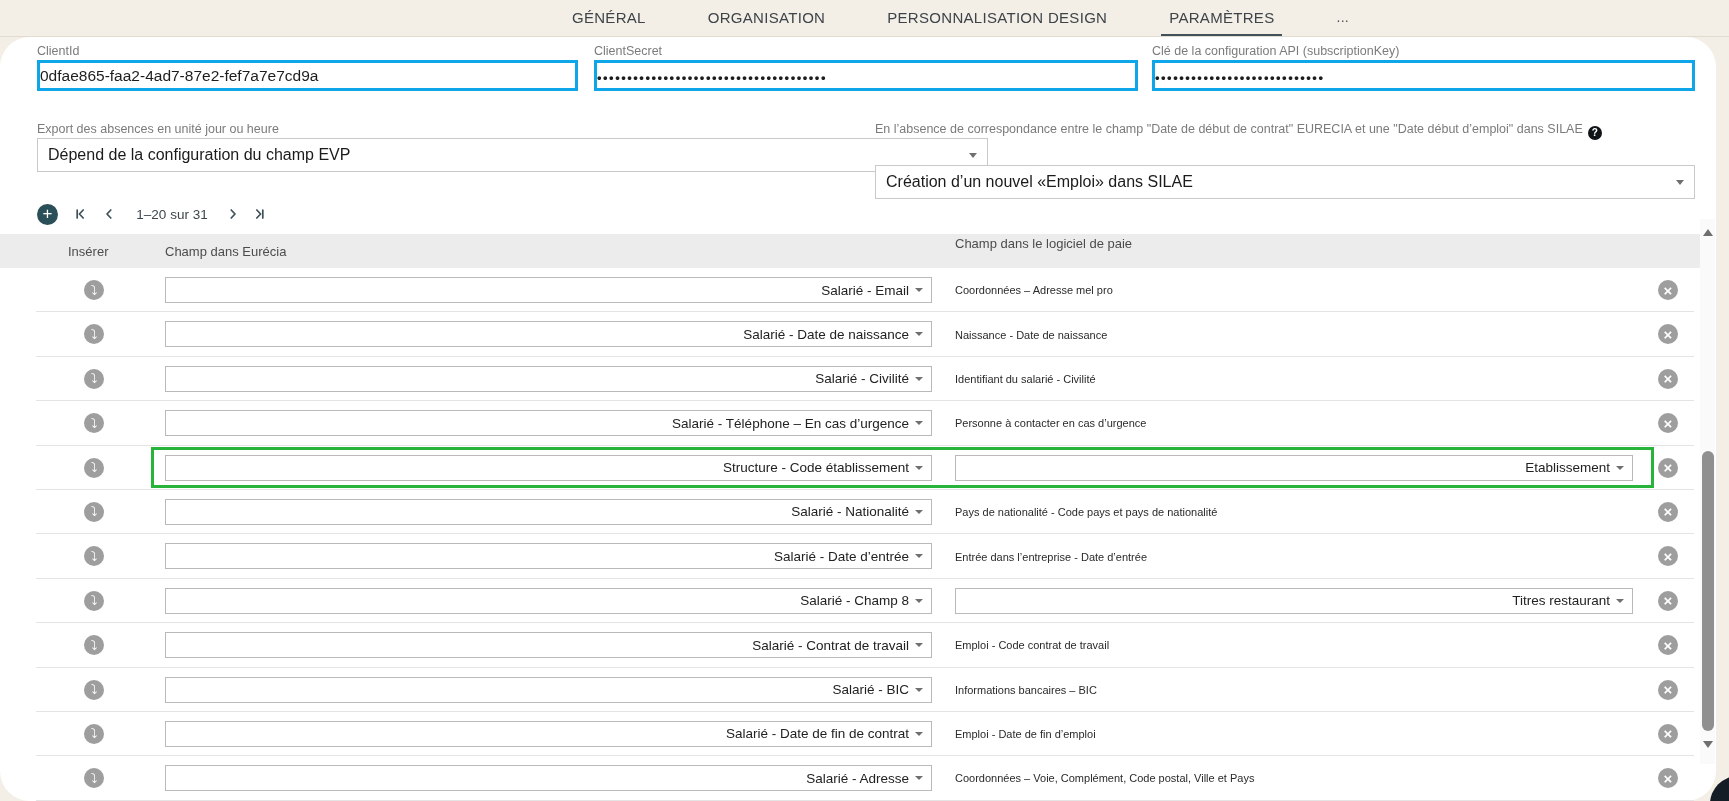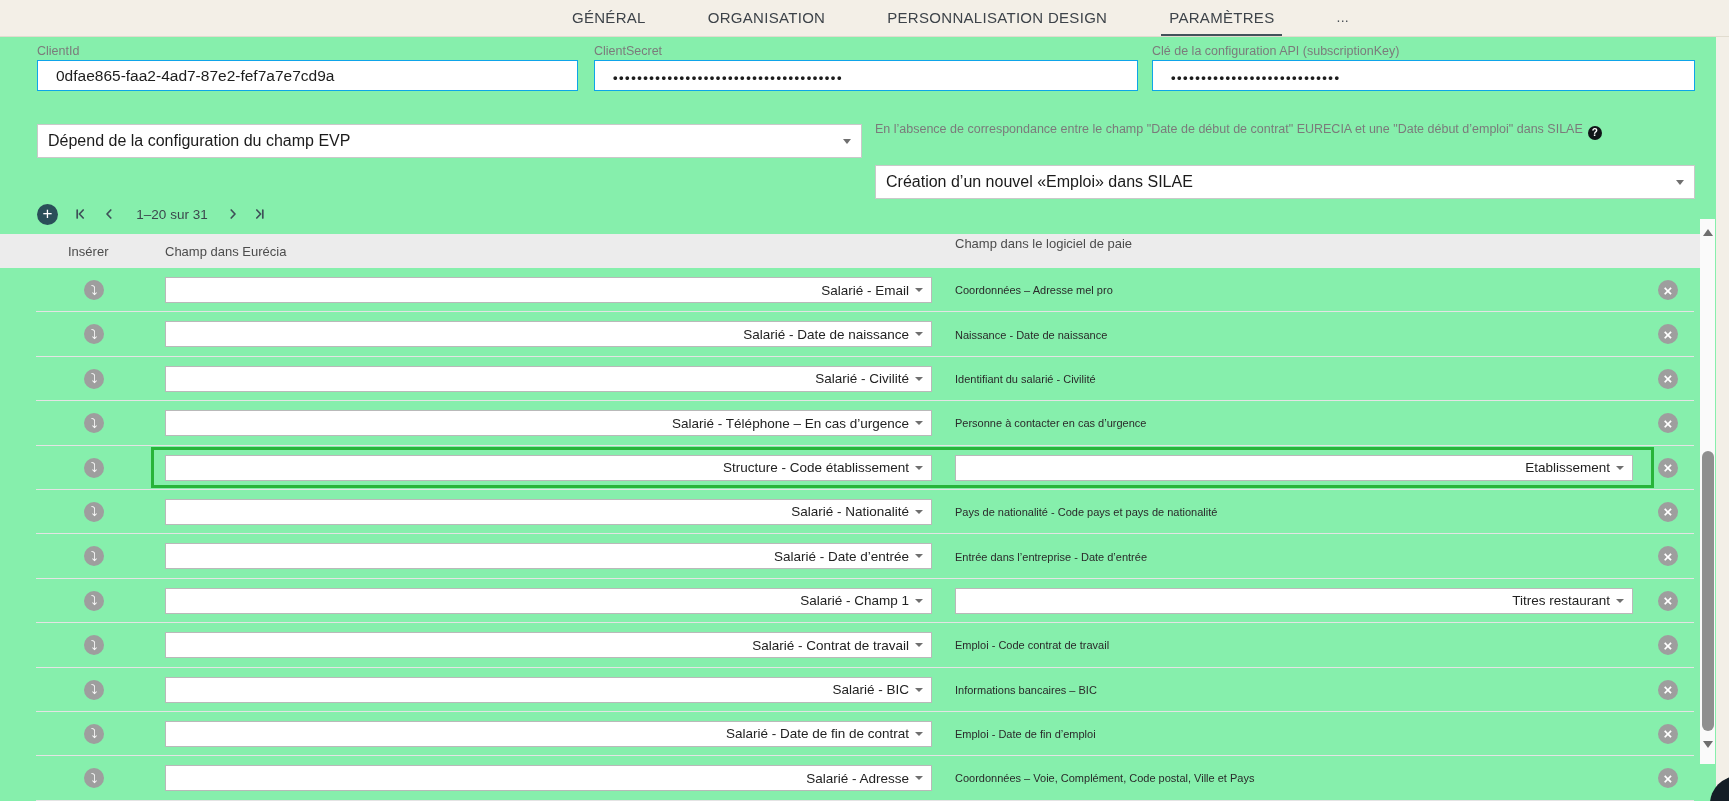"ClientId" .card { background: #86efac -> #ffffff; border-radius: none -> 30px }
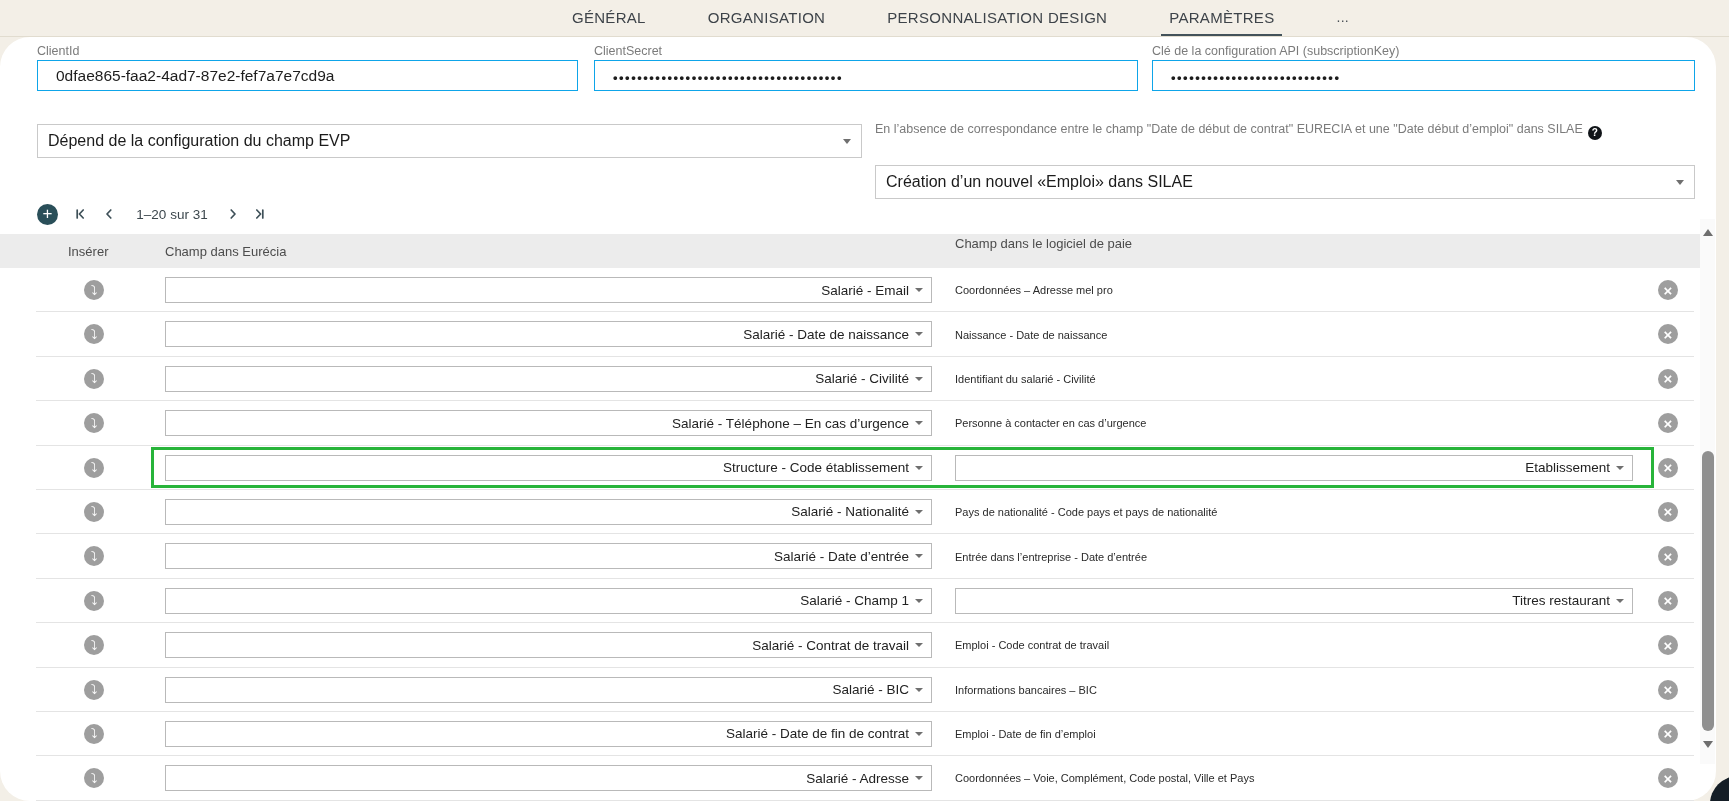"0dfae865-faa2-4ad7-87e2-fef7a7e7cd9a" .f-input { border: 1px solid #0ea5e9 -> 3px solid #0ea5e9; padding: 0 18px -> 0 0 }
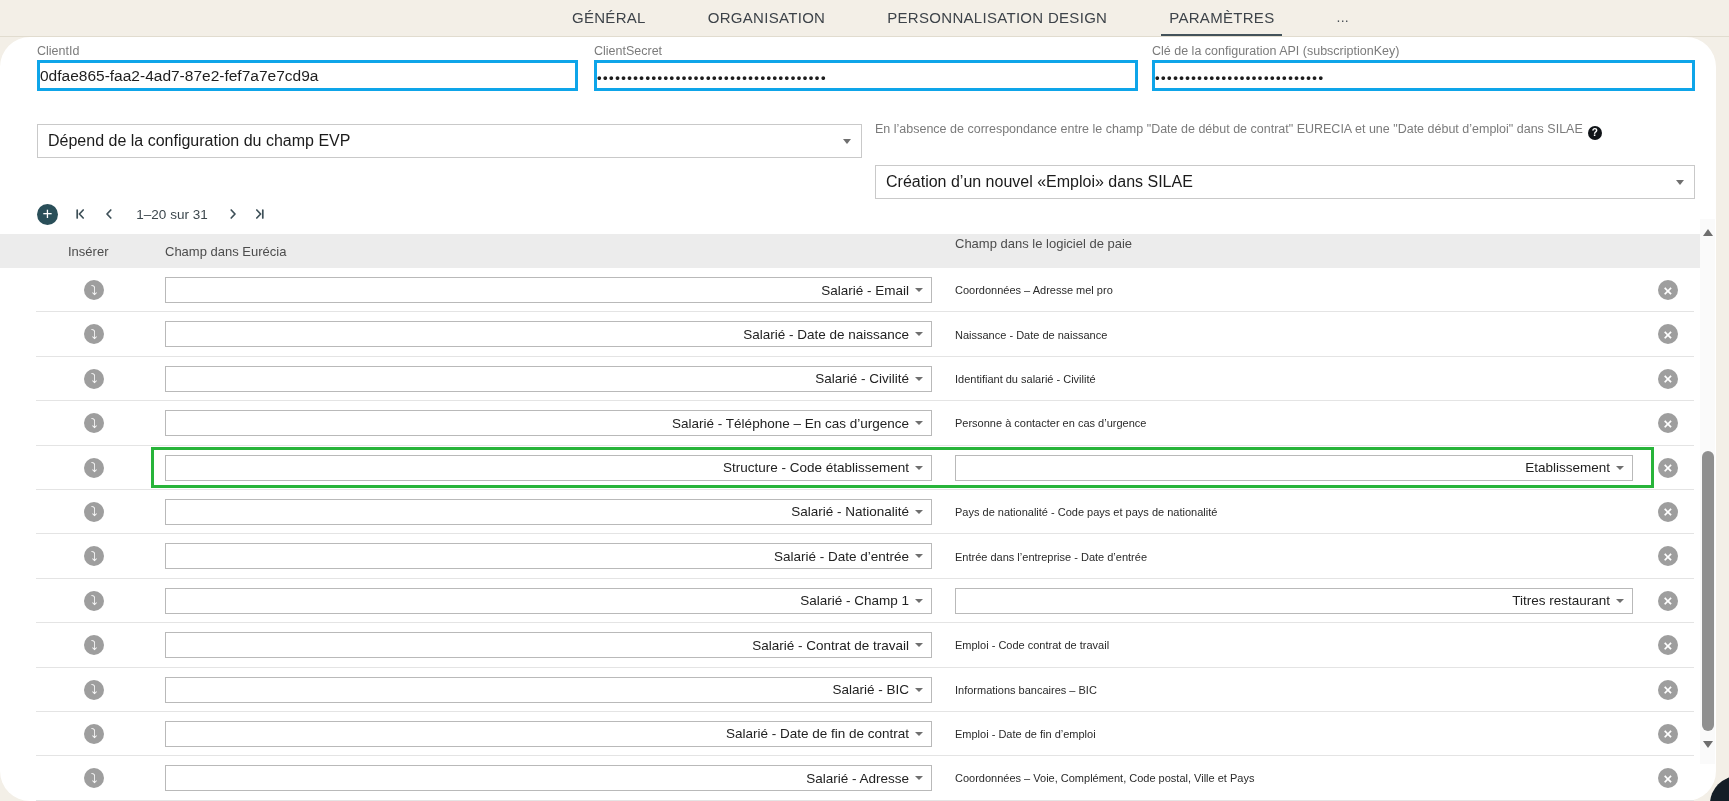"Dépend de la configuration du" .sel-s1 { top: 87px -> 101px; width: 825px -> 951px }
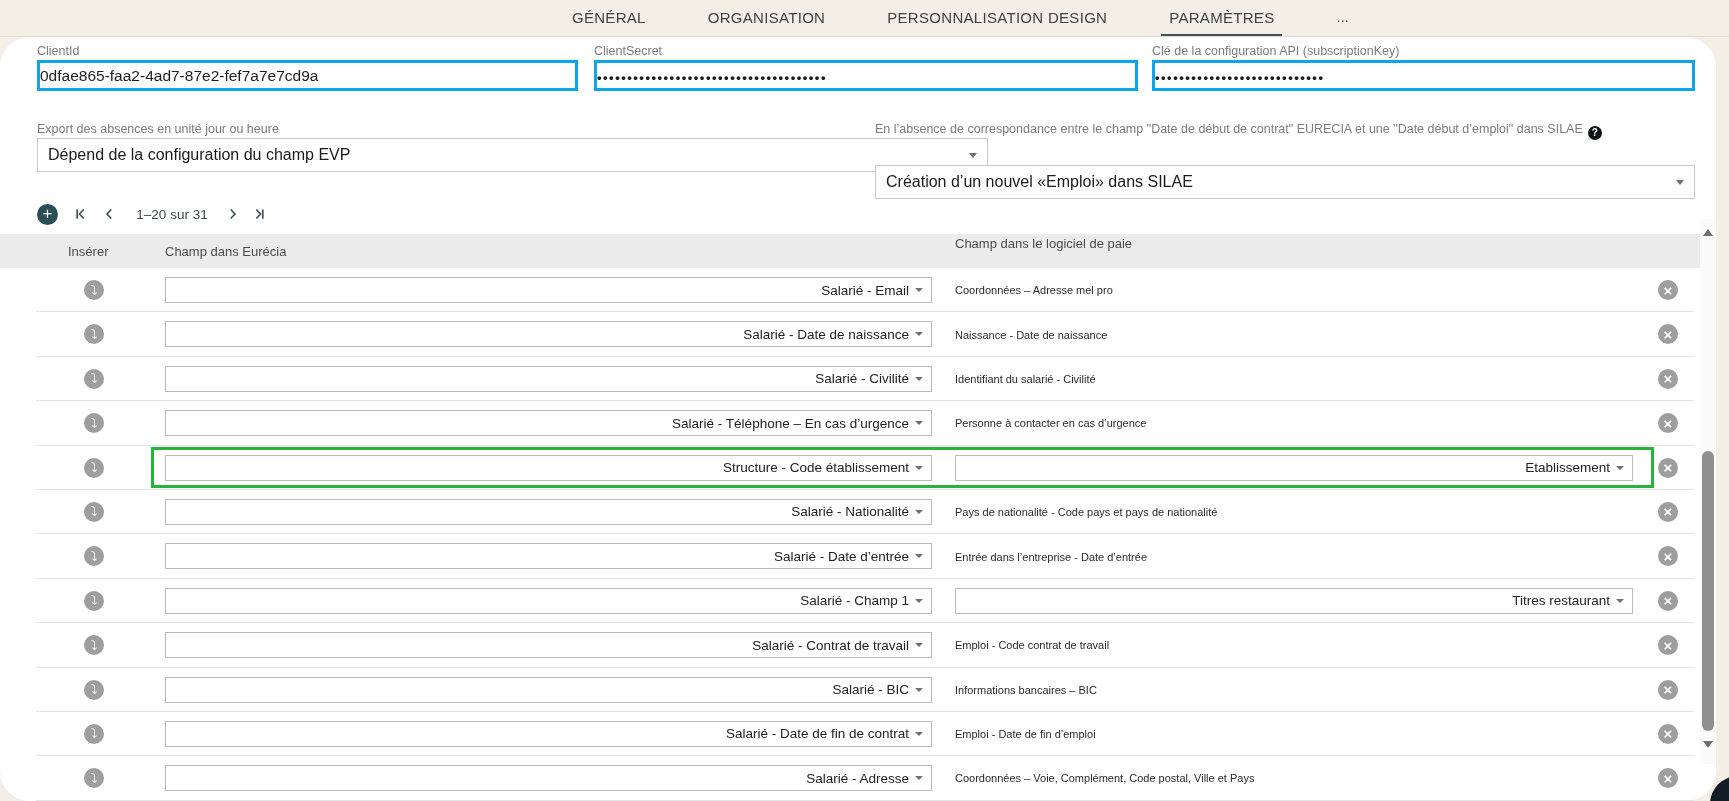"Salarié - Champ 1" span.sel-val { text: 1 -> 8 }
